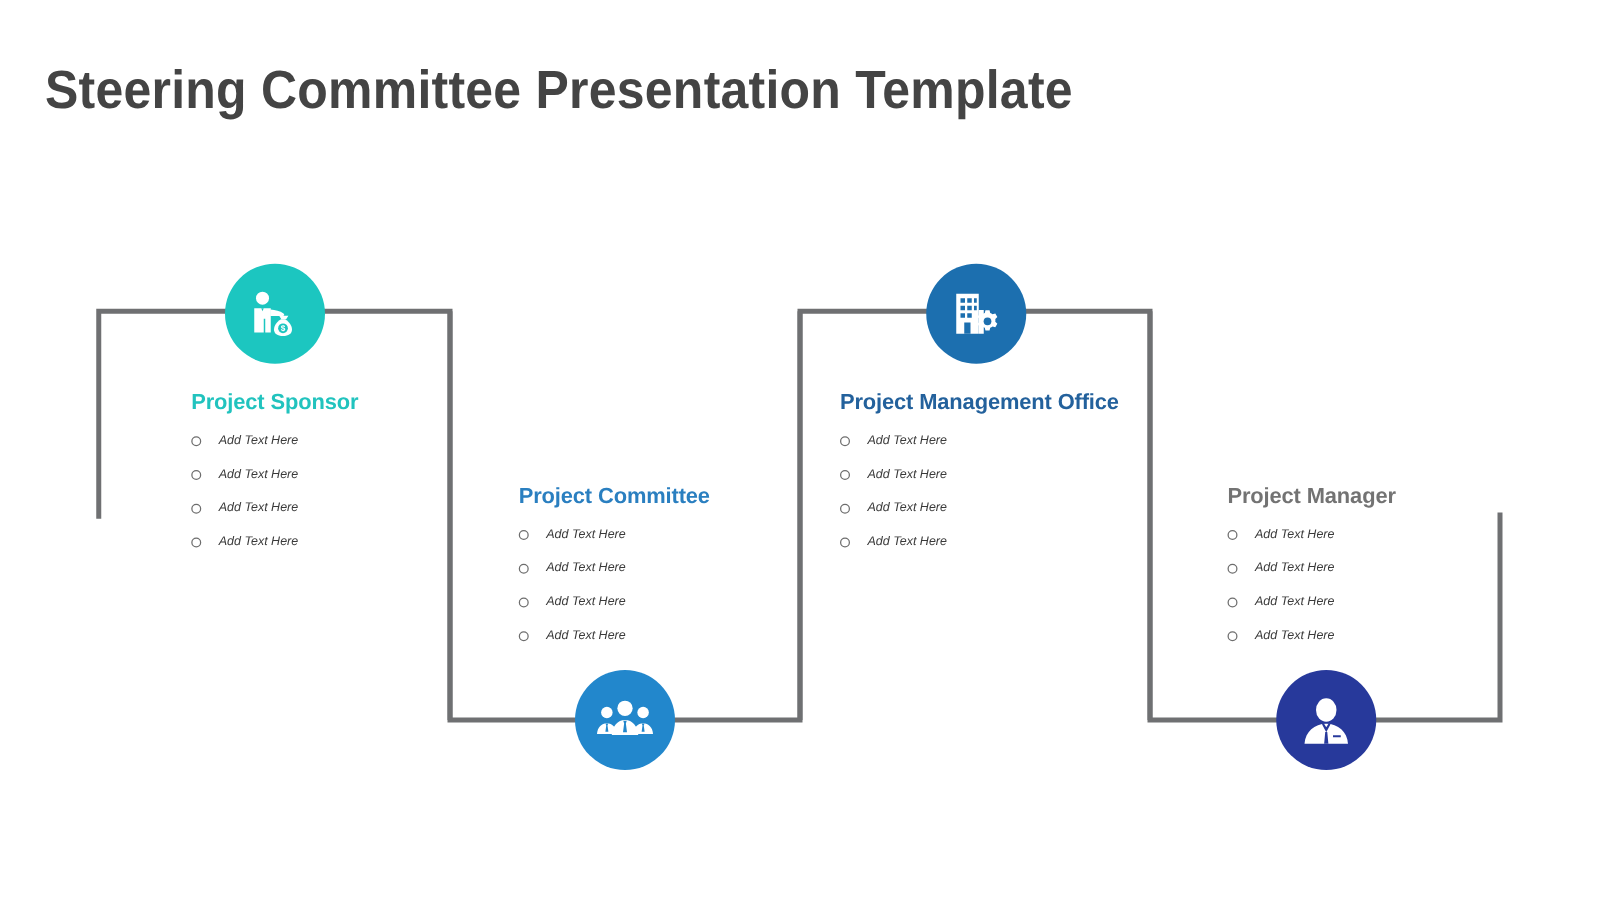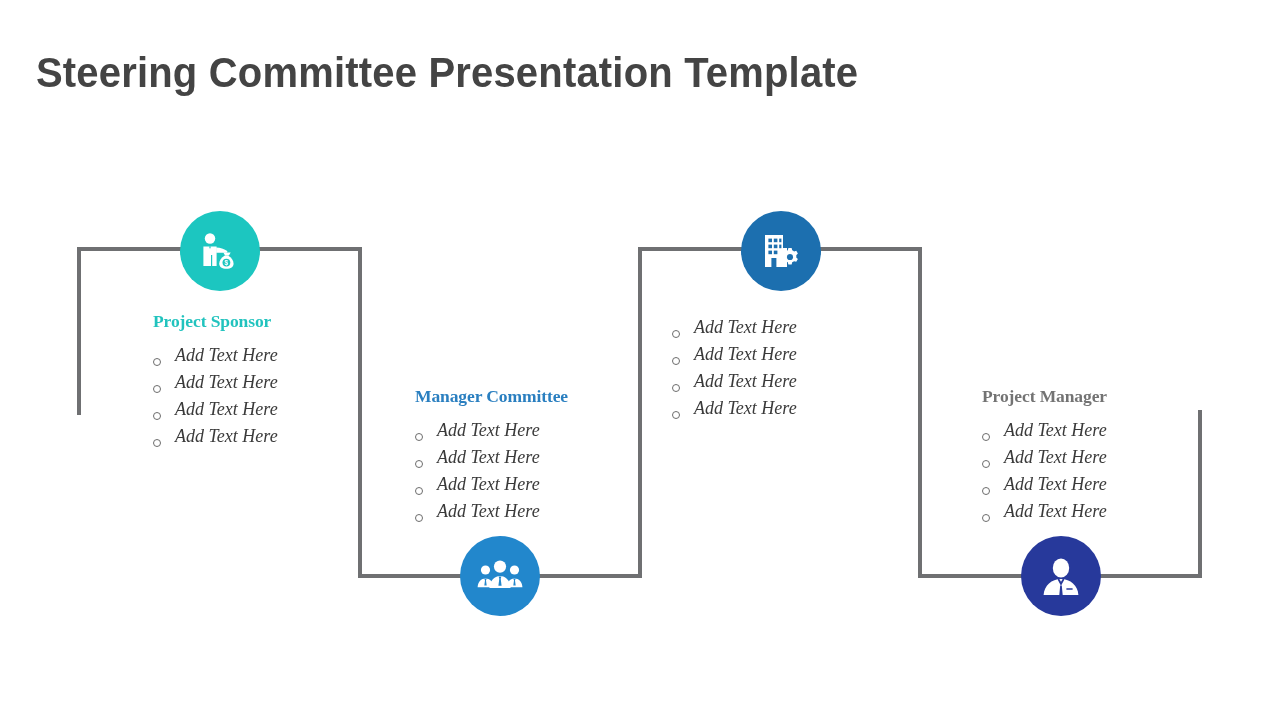"Project Sponsor" .block { font-family: Liberation Serif, serif -> none }
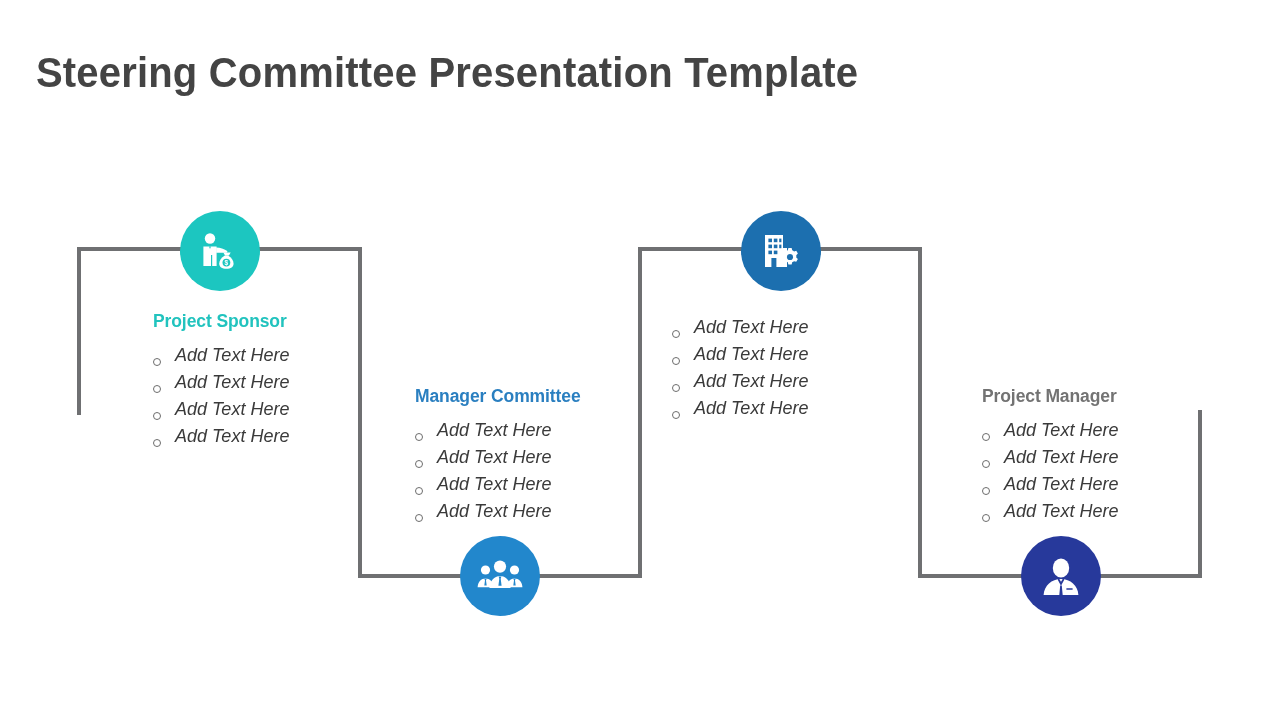"Project Management Office" div.block-heading { html: none -> <div>Project Management Office</div> }
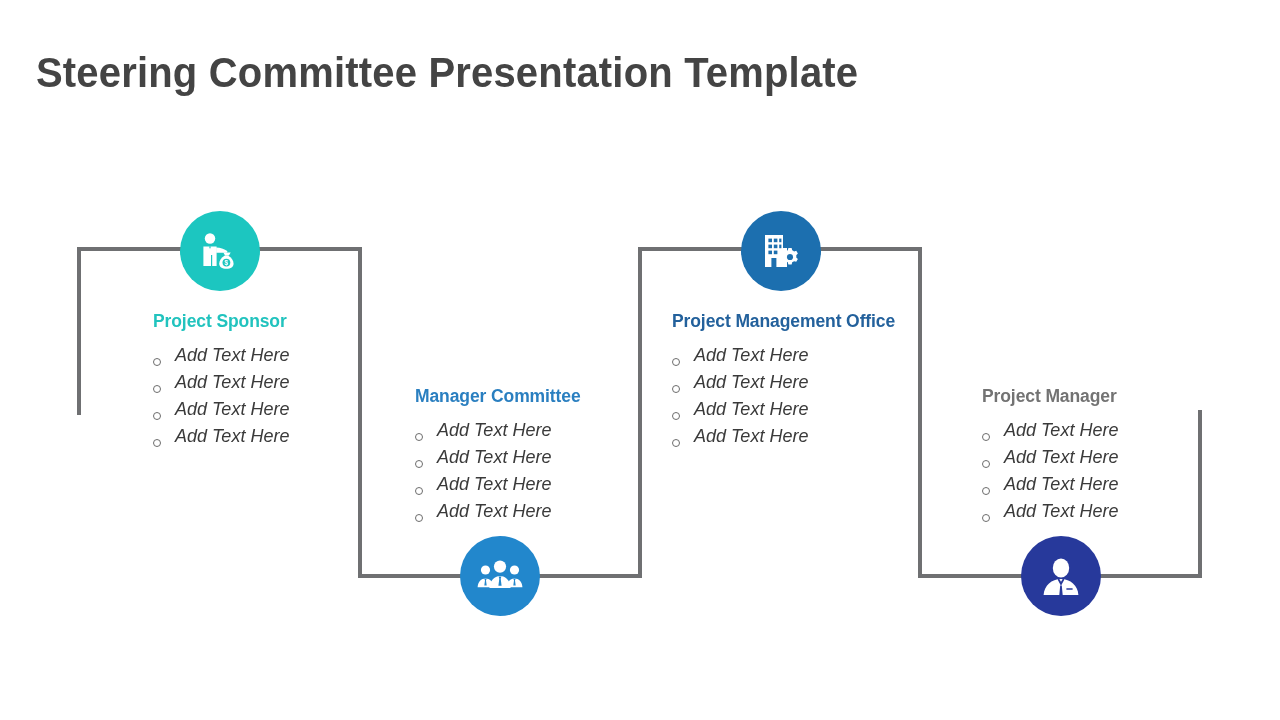"Add Text Here" .bullet-item { align-items: flex-end -> center; font-size: 18px -> 10px }
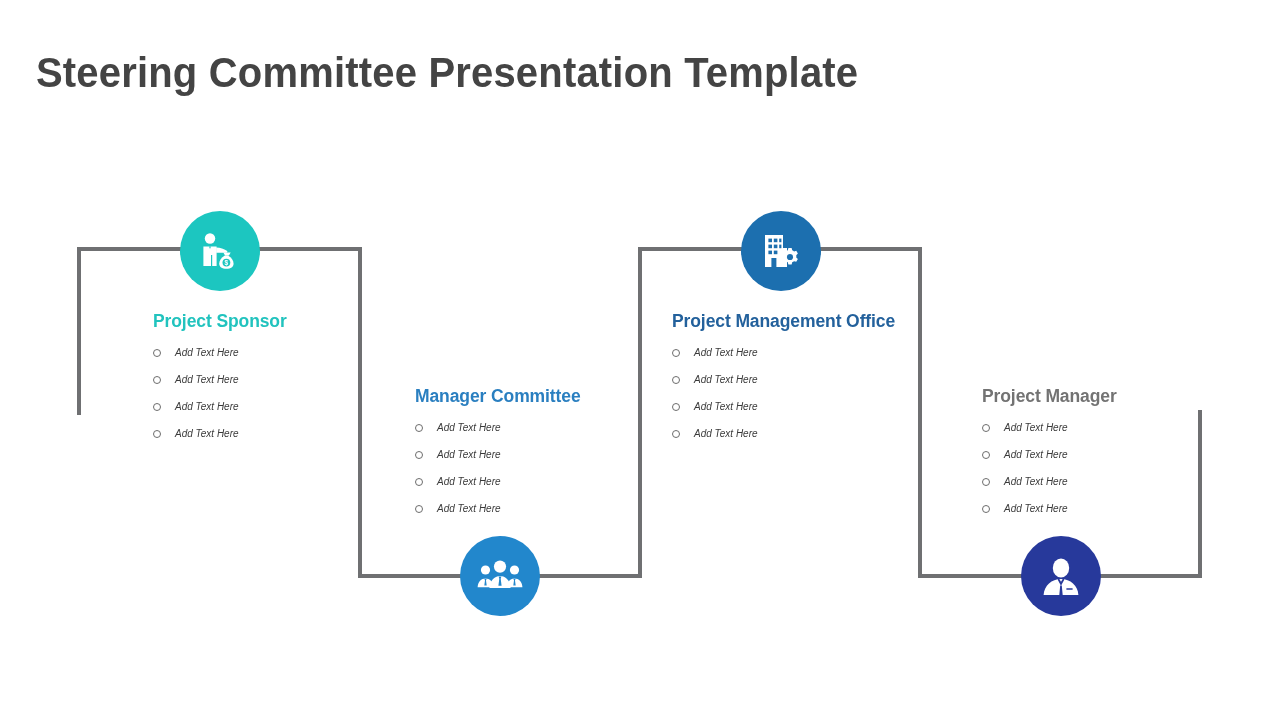"Manager Committee" div.block-heading { text: Manager -> Project }
